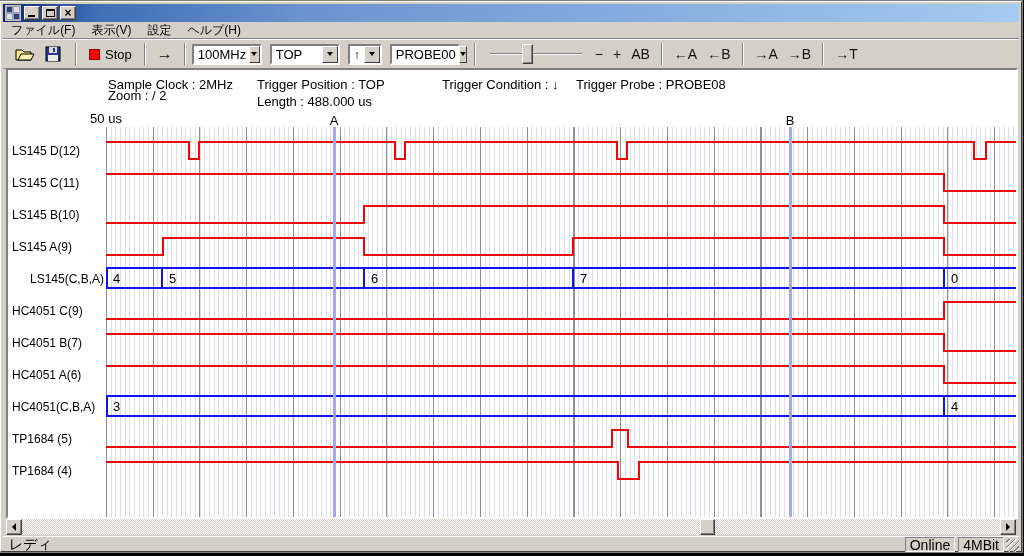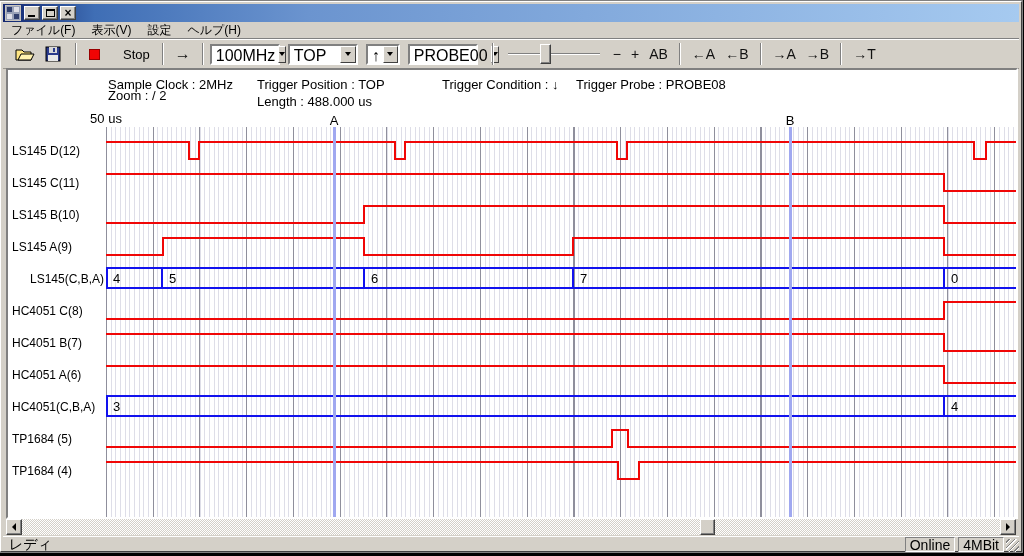"Stop" .stopbtn { gap: 23px -> 5px }
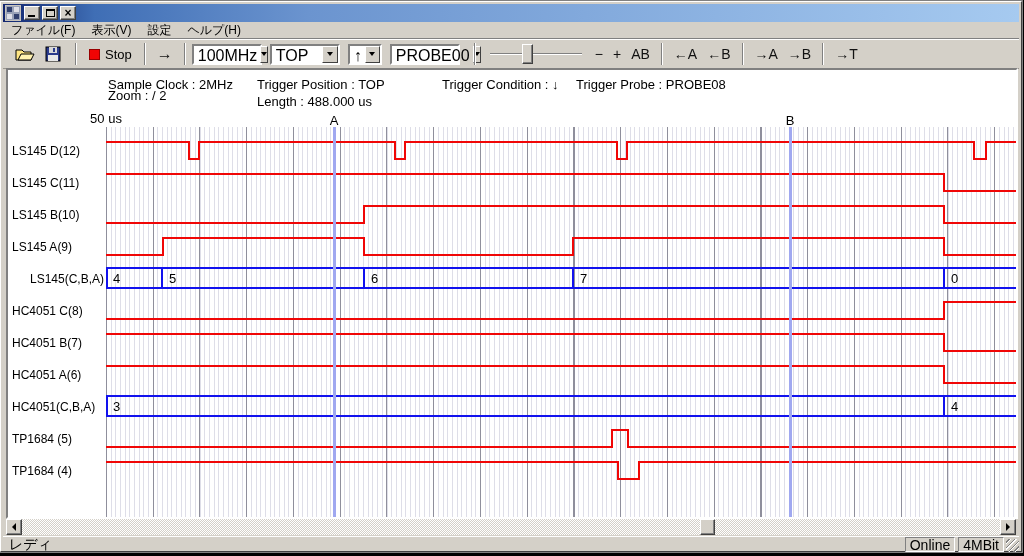"100MHz" .combo .cval { font-size: 16px -> 13px }
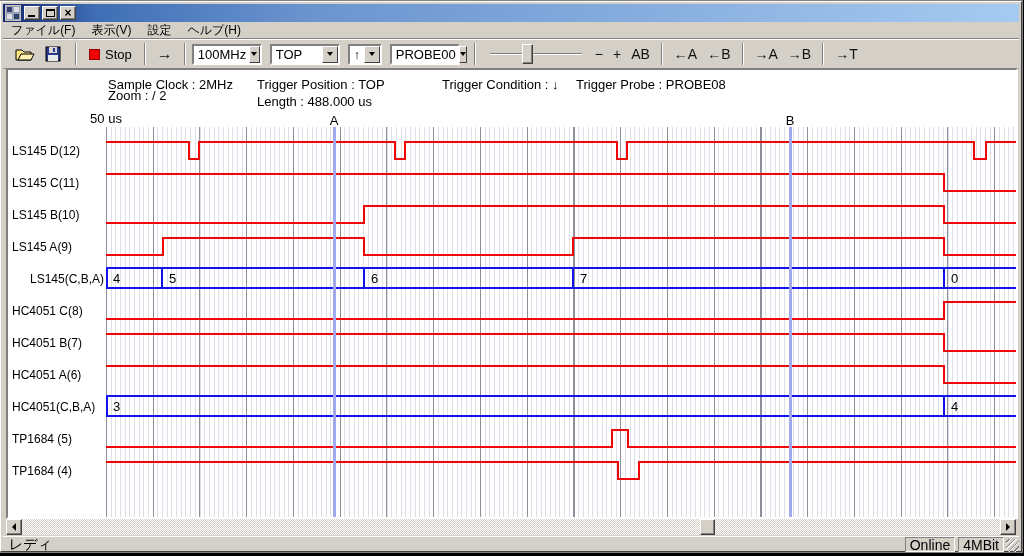"HC4051 C(8)" div.ch-label { text: 8 -> 9 }
